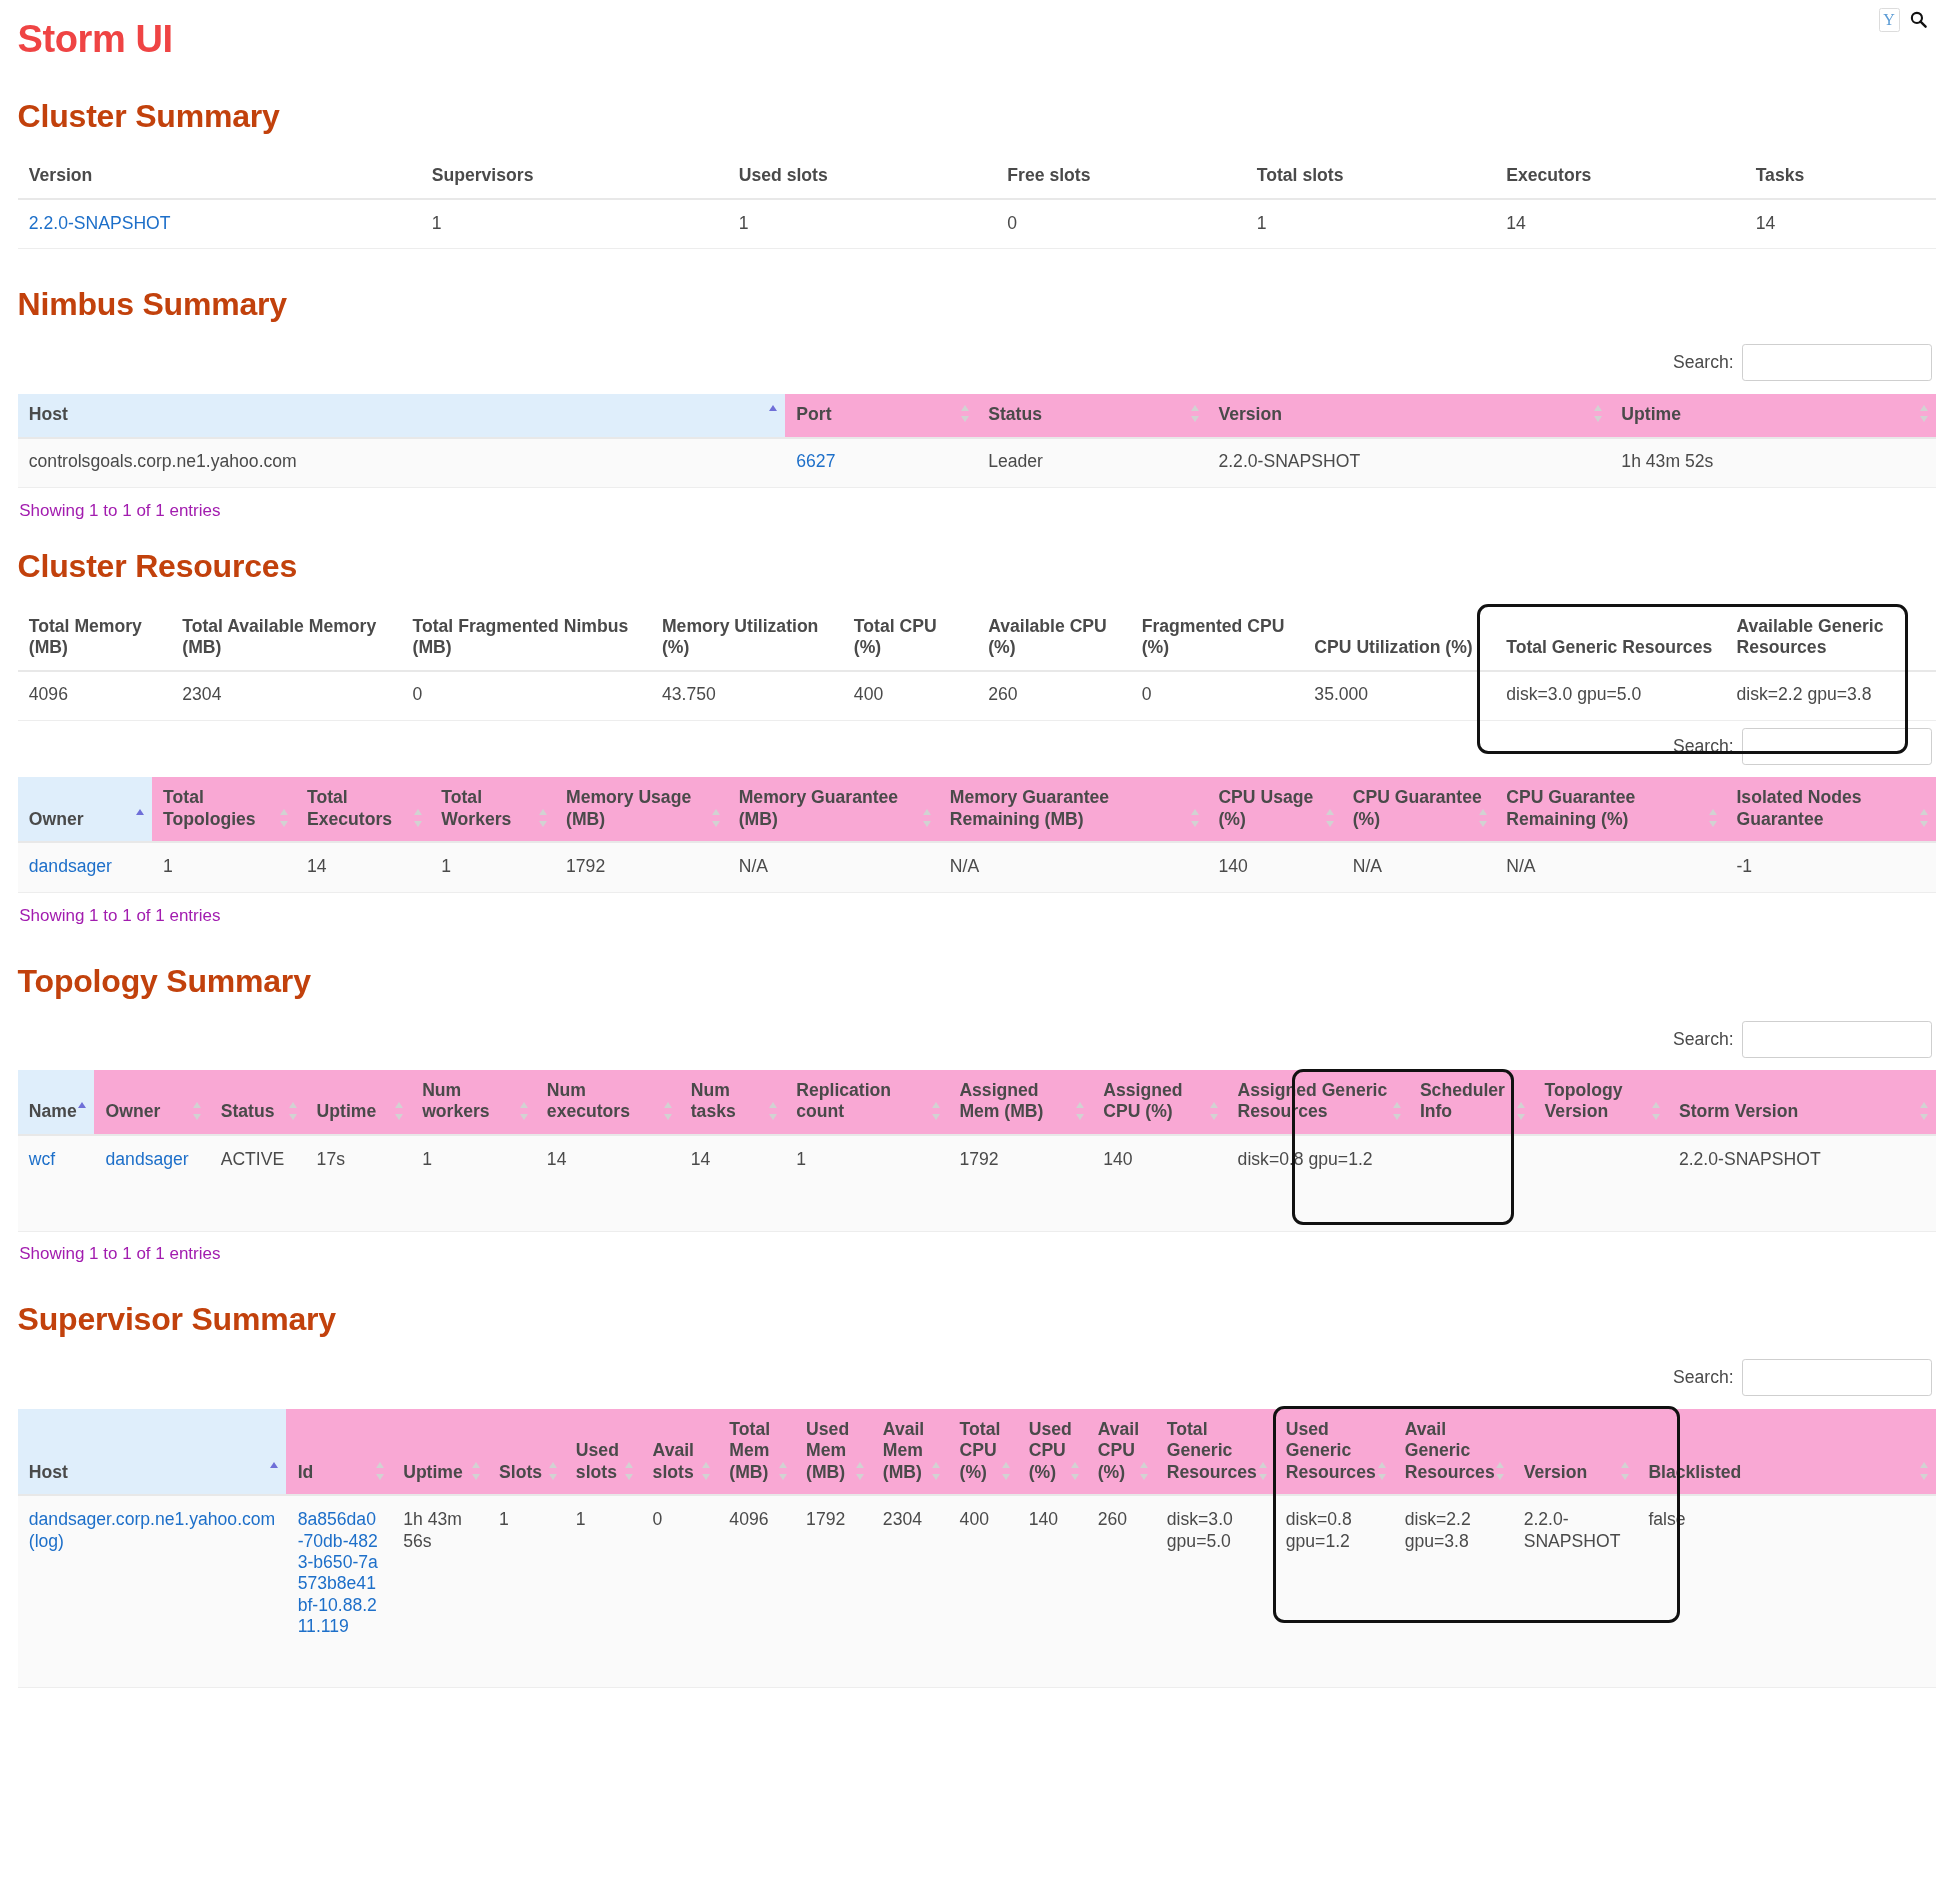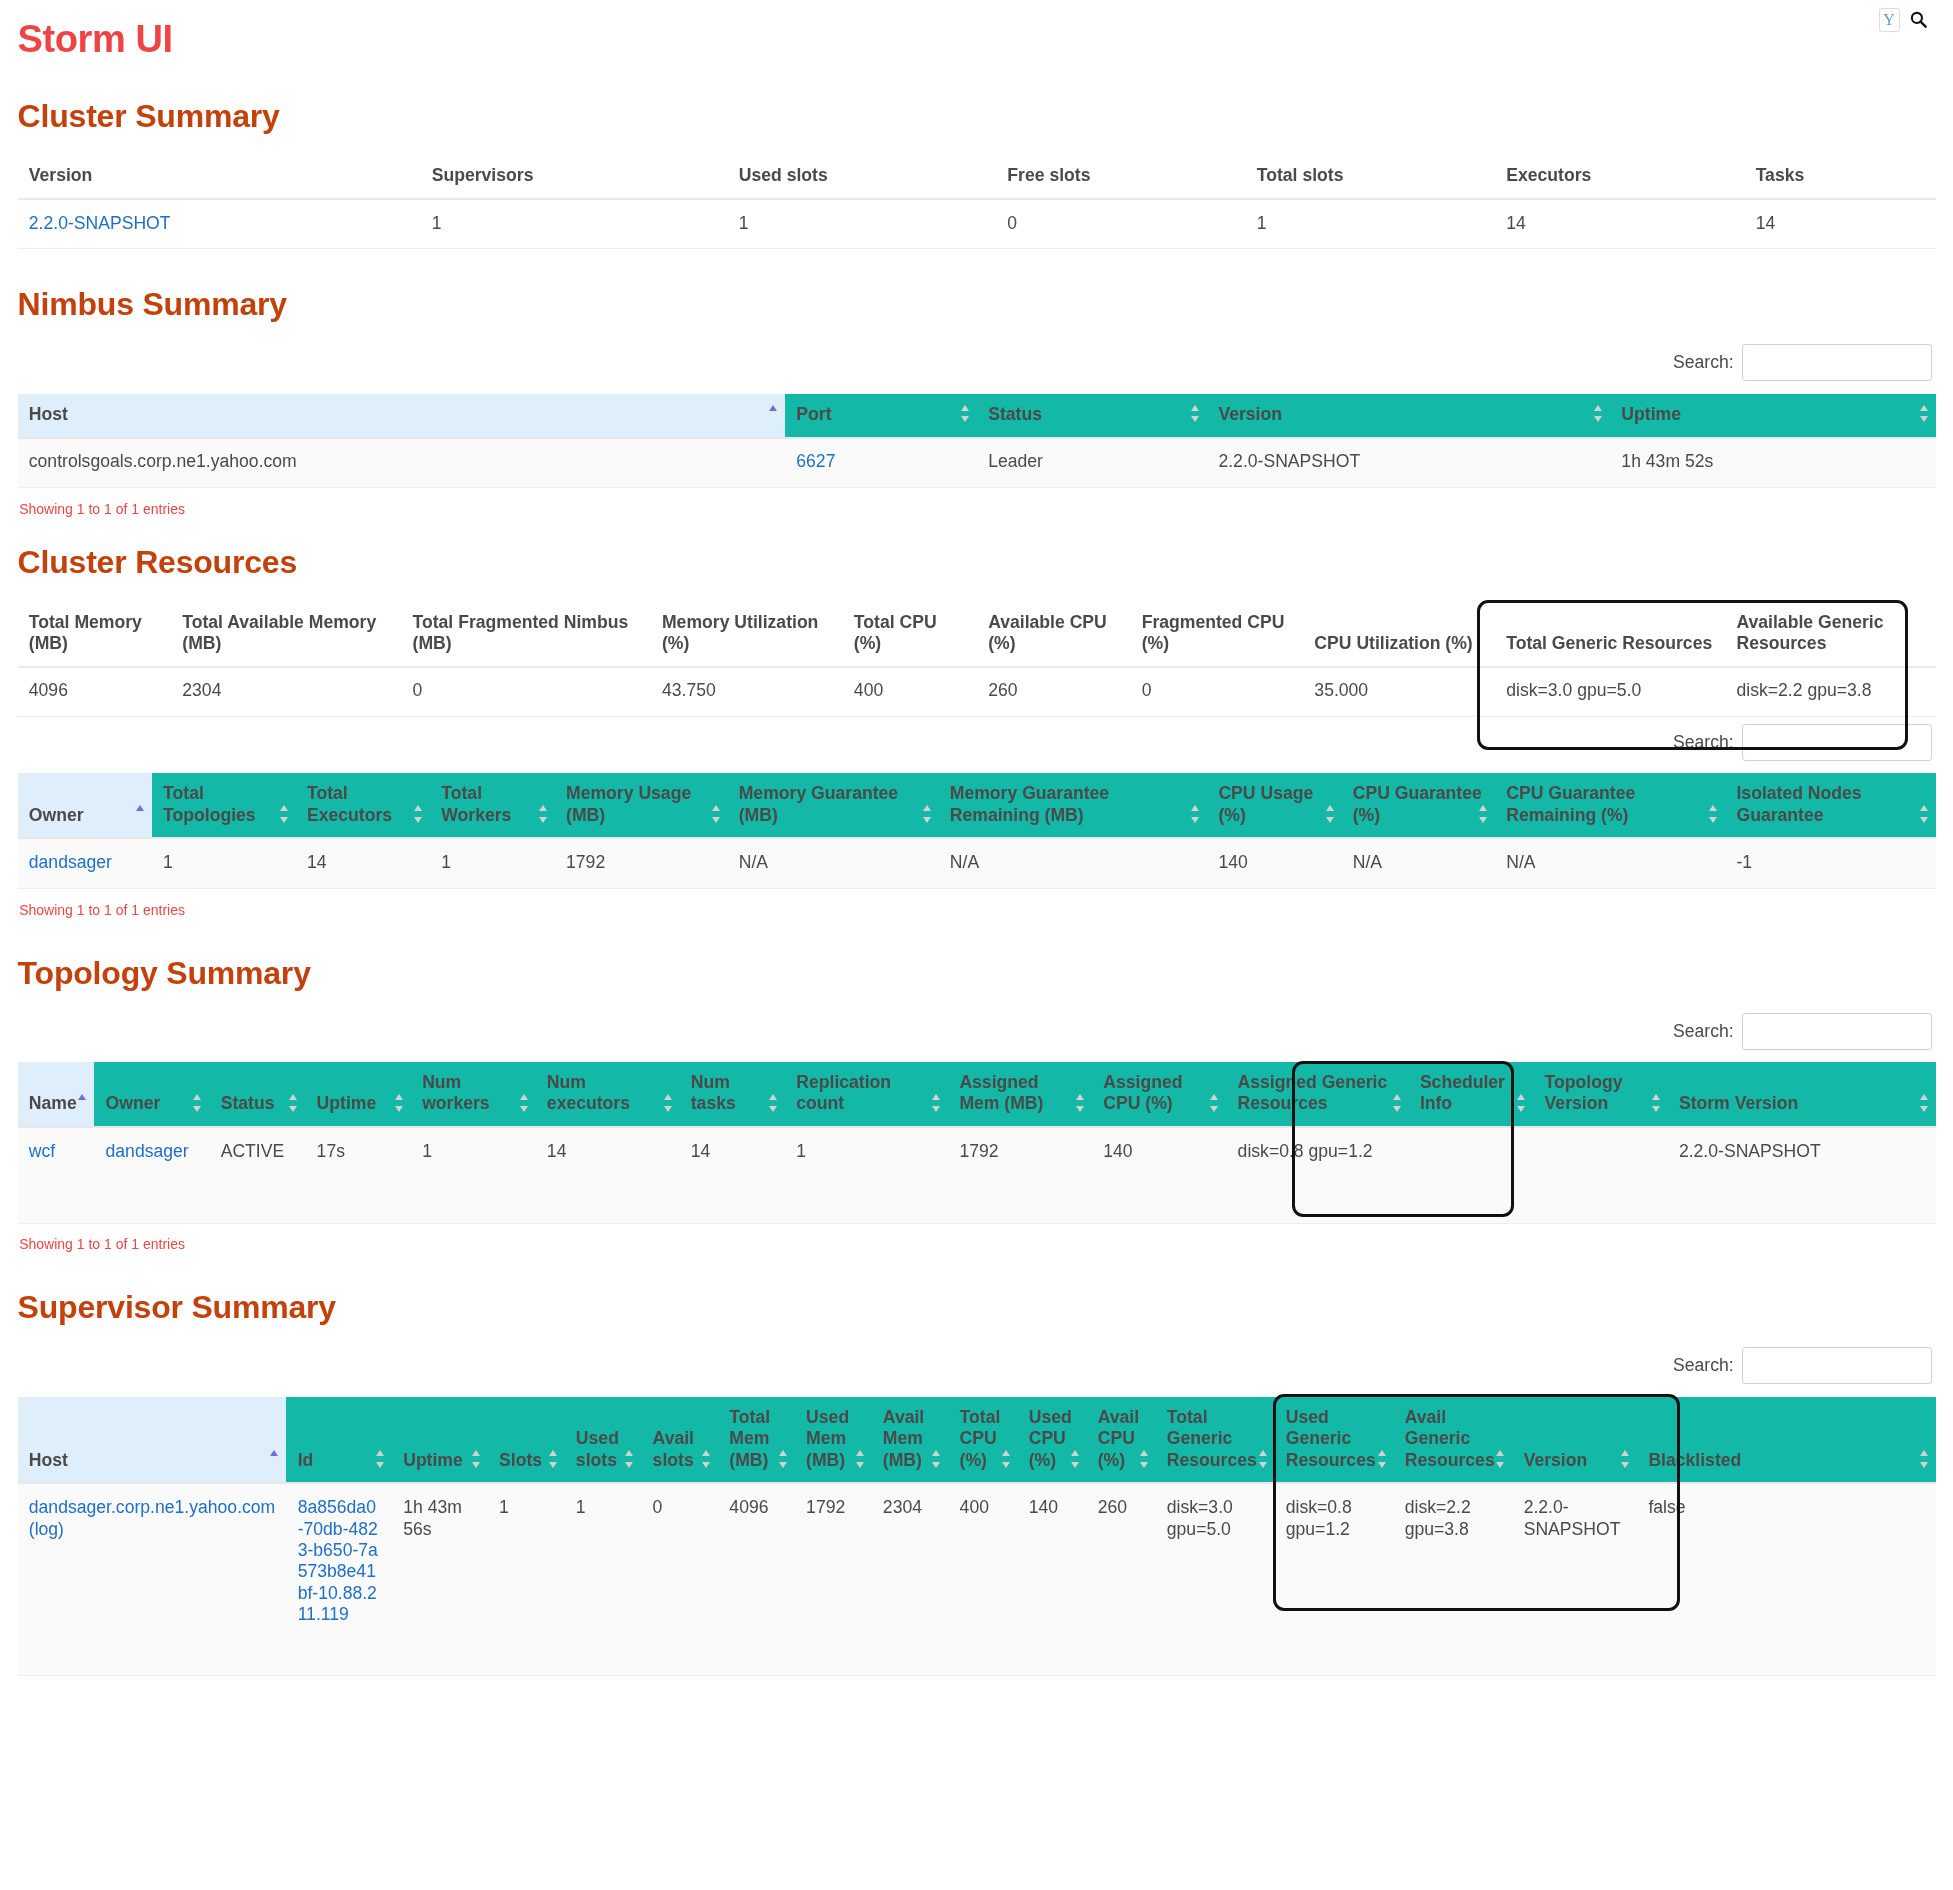"Port" .dt th { background: #14b8a6 -> #f9a8d4 }
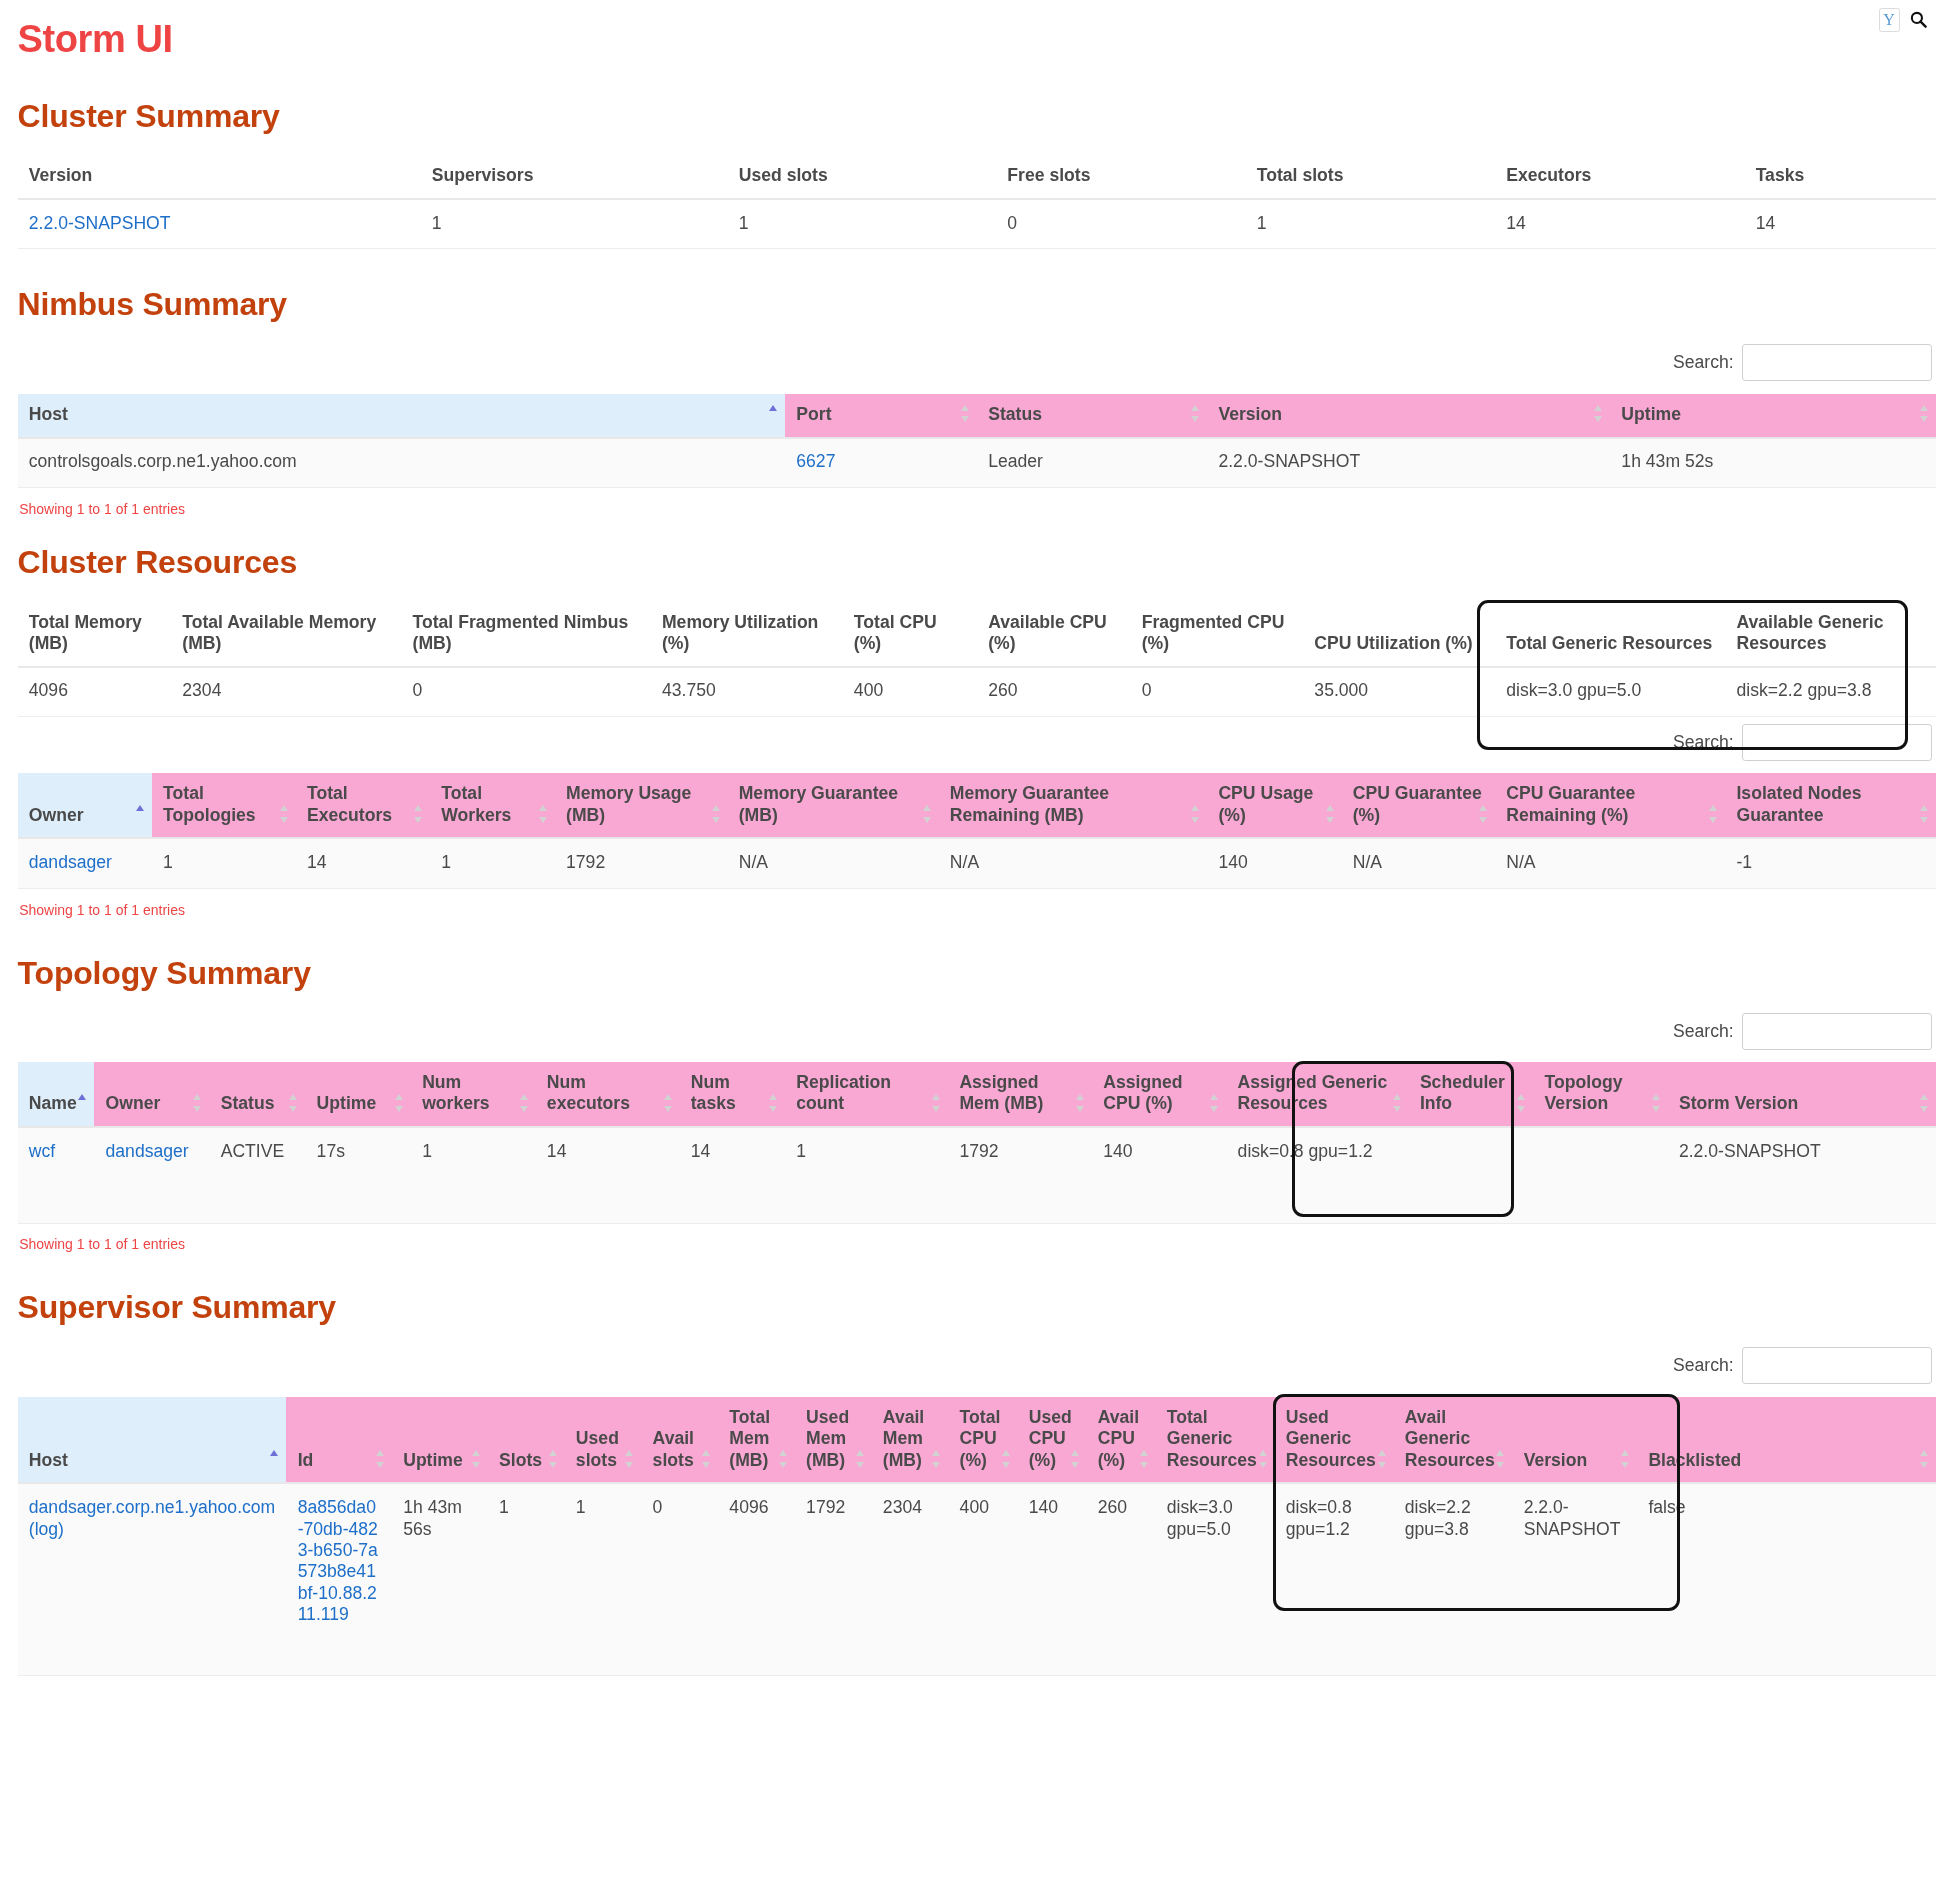"Showing 1 to 1 of" .dt-info { color: #ef4444 -> #a21caf; font-size: 14px -> 17px }
